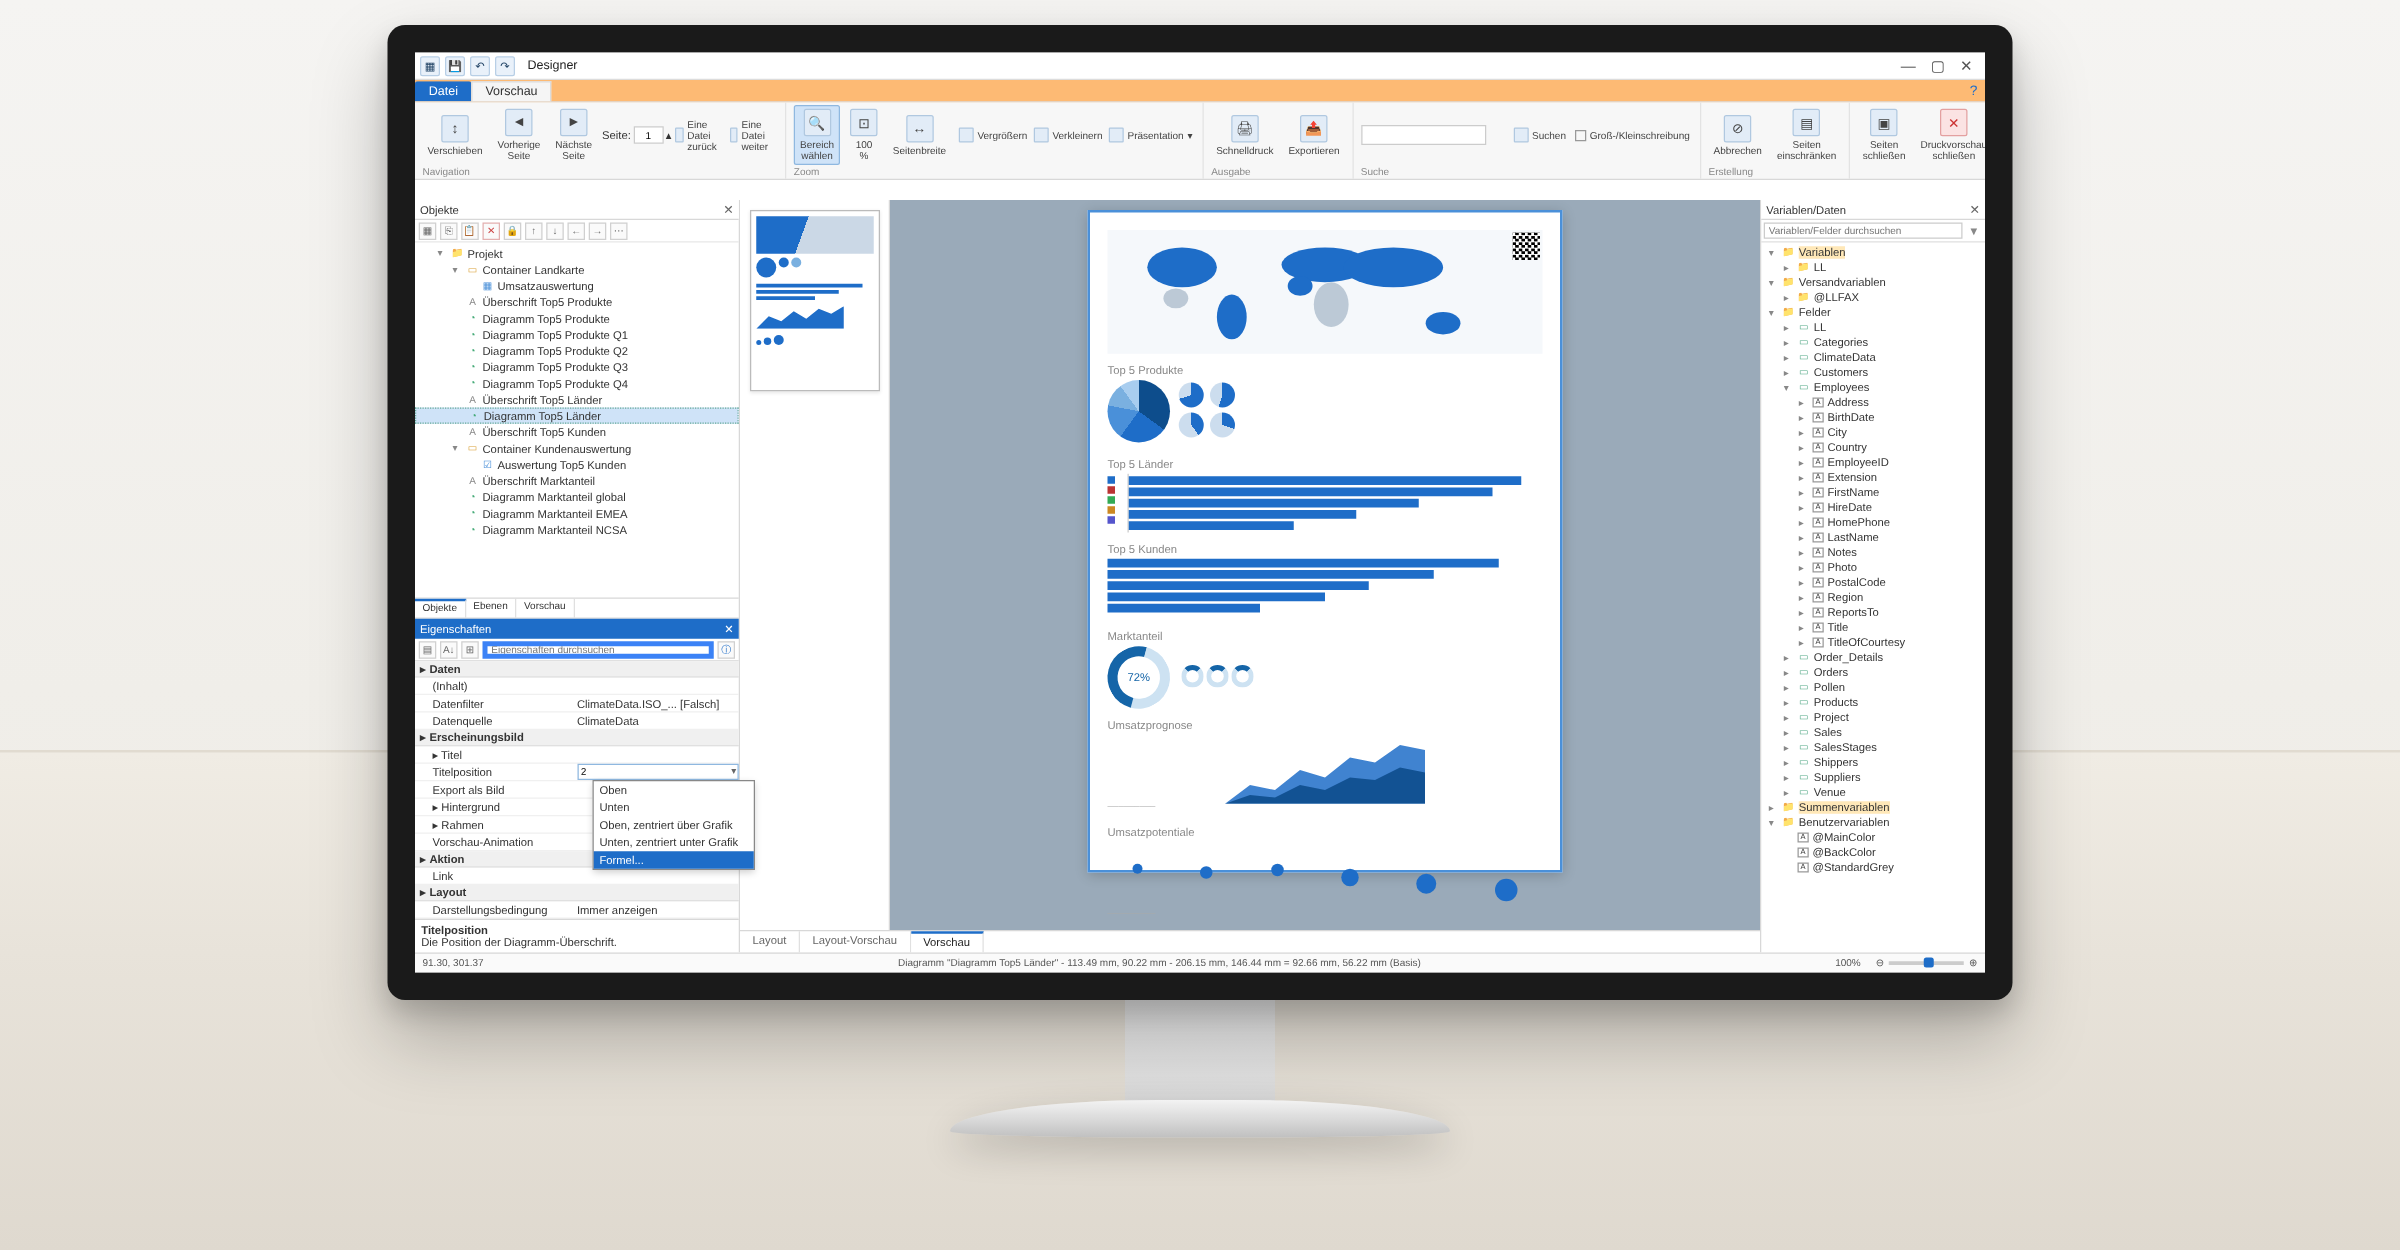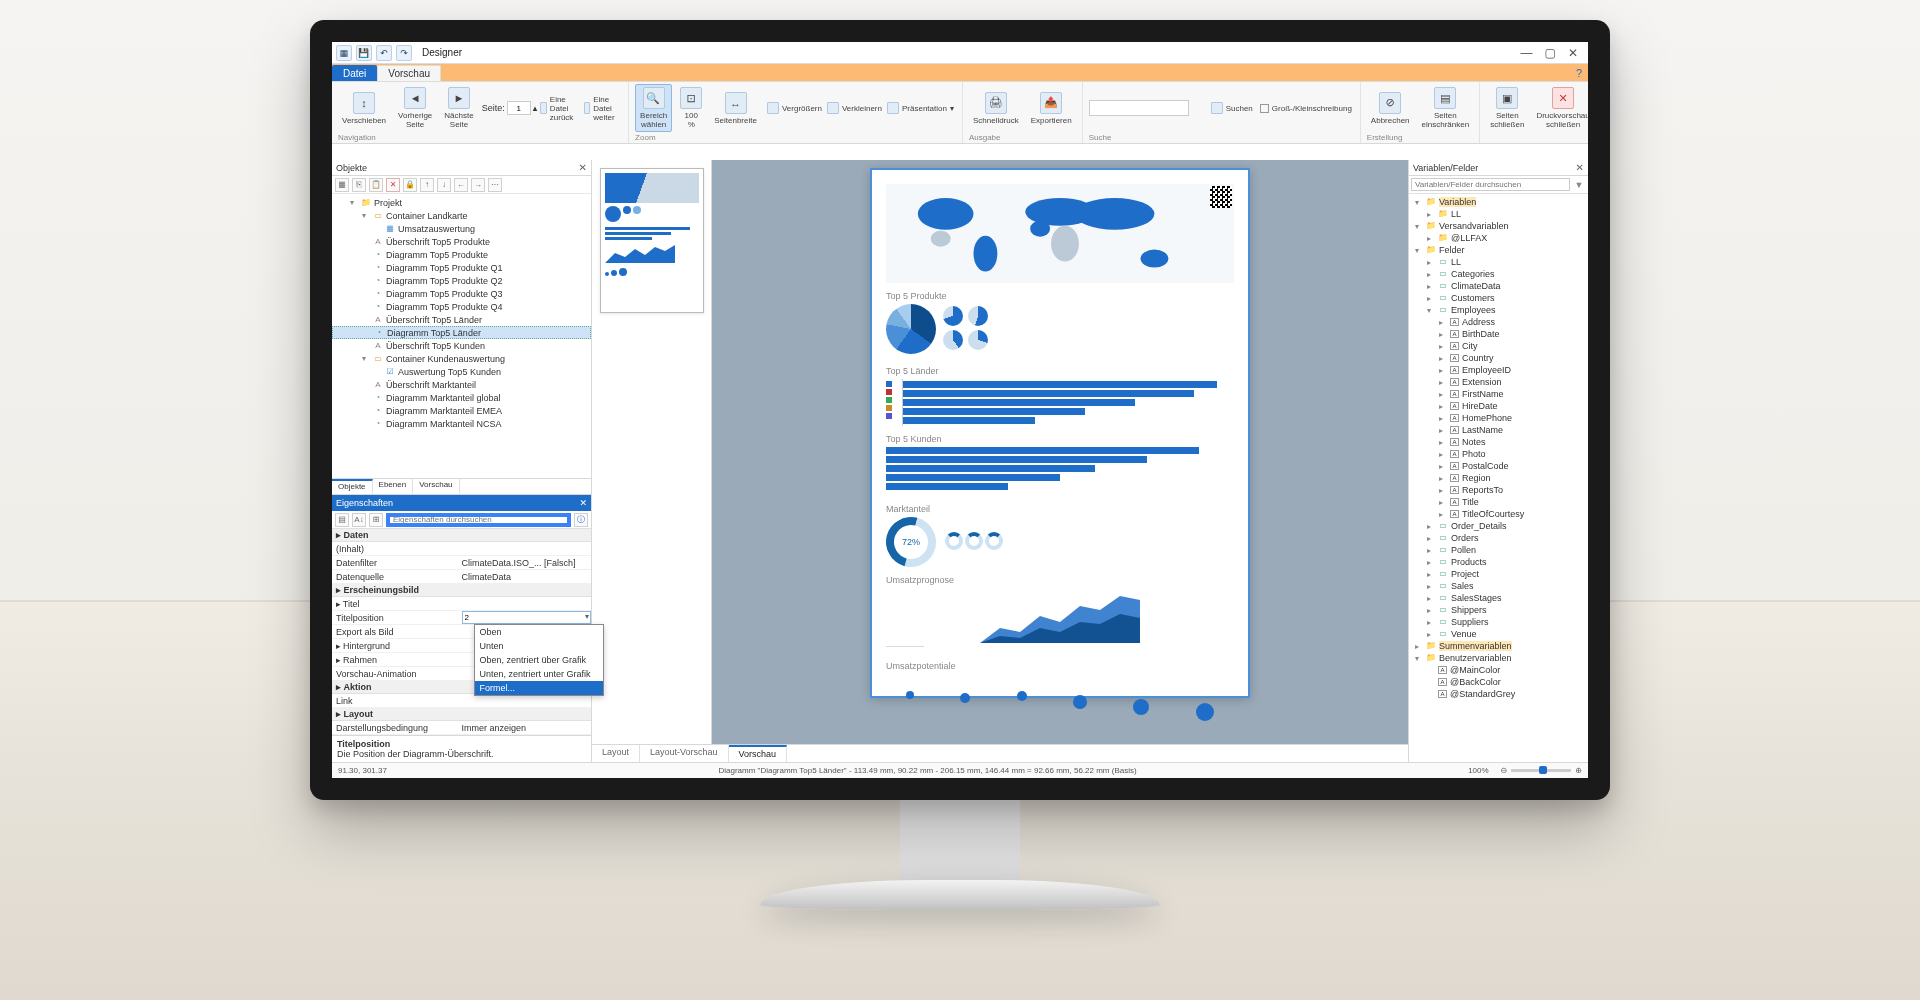"Variablen/Felder" span { text: Variablen/Felder -> Variablen/Daten }
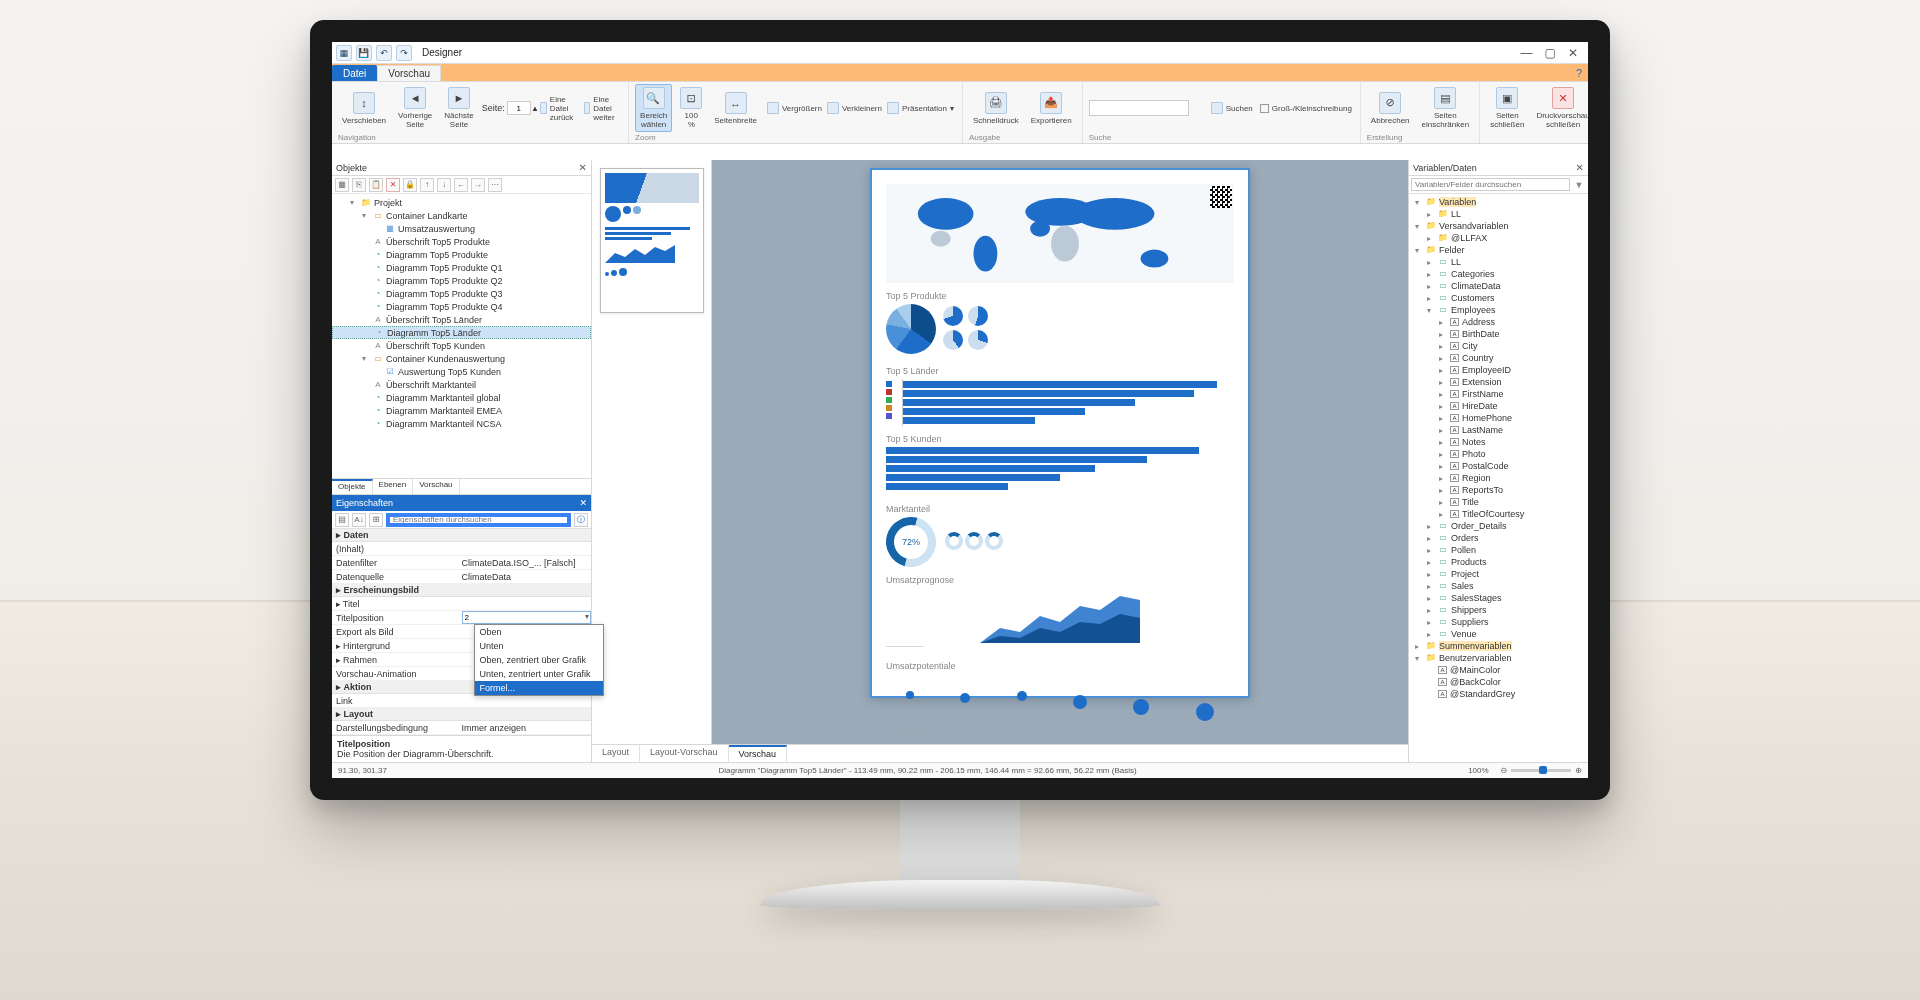"(Inhalt)" .prop-name { padding-left: 4px -> 14px }
